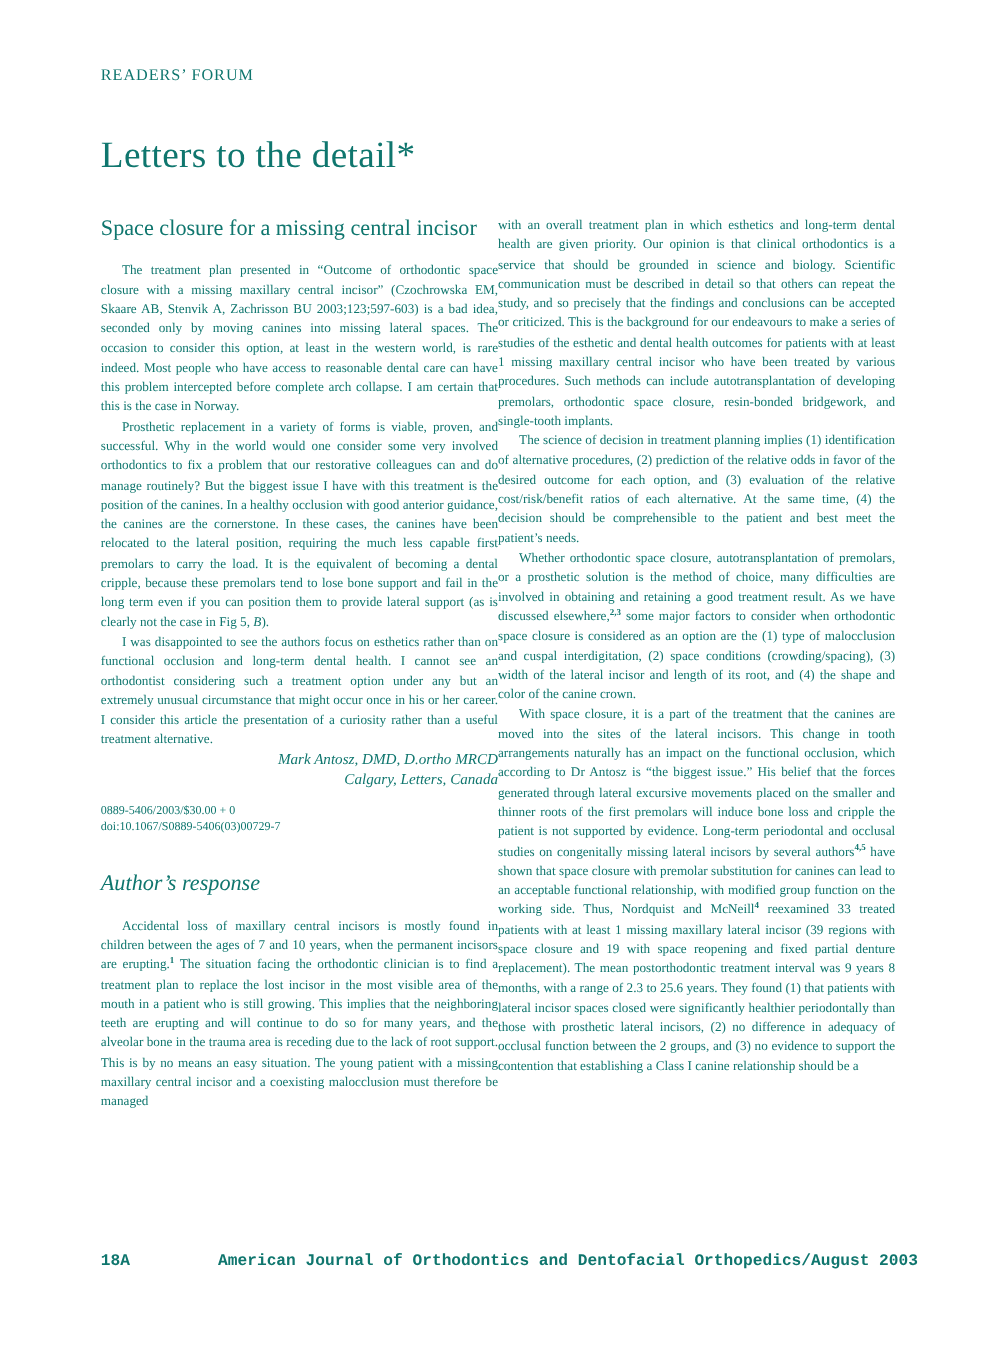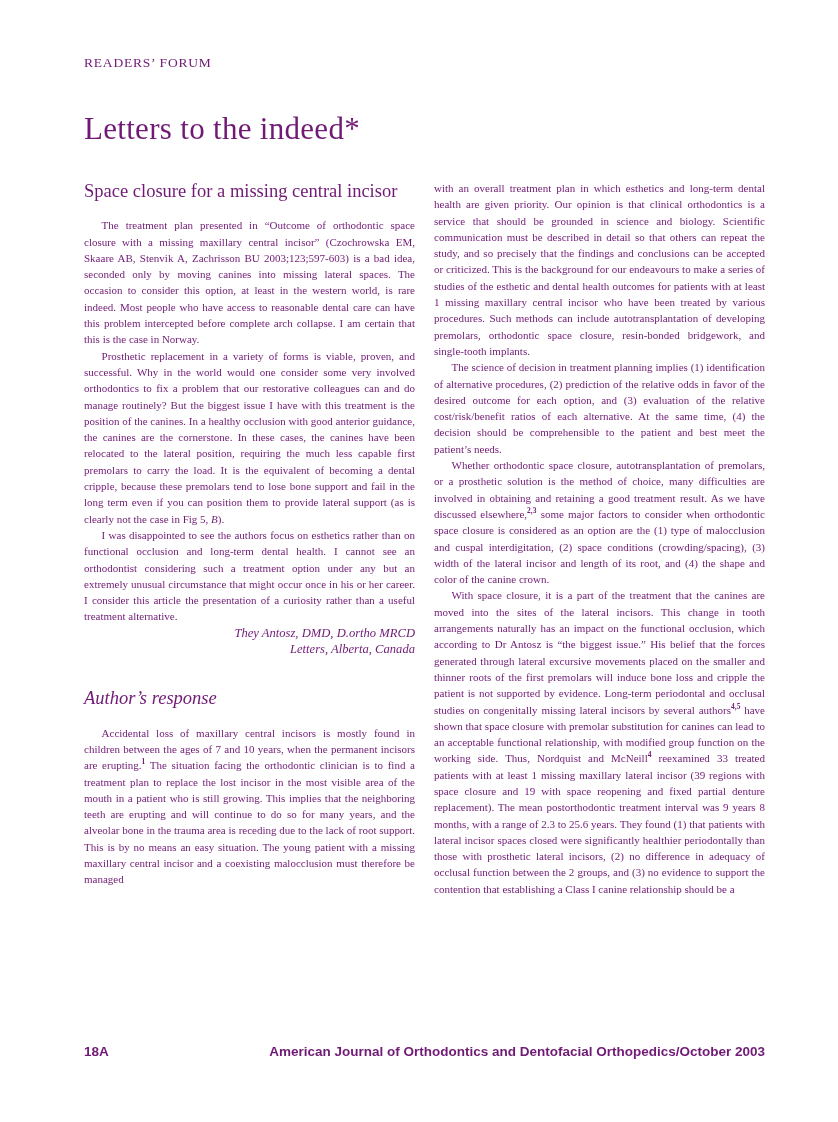"READERS’ FORUM" .page { color: #701a75 -> #0f766e }
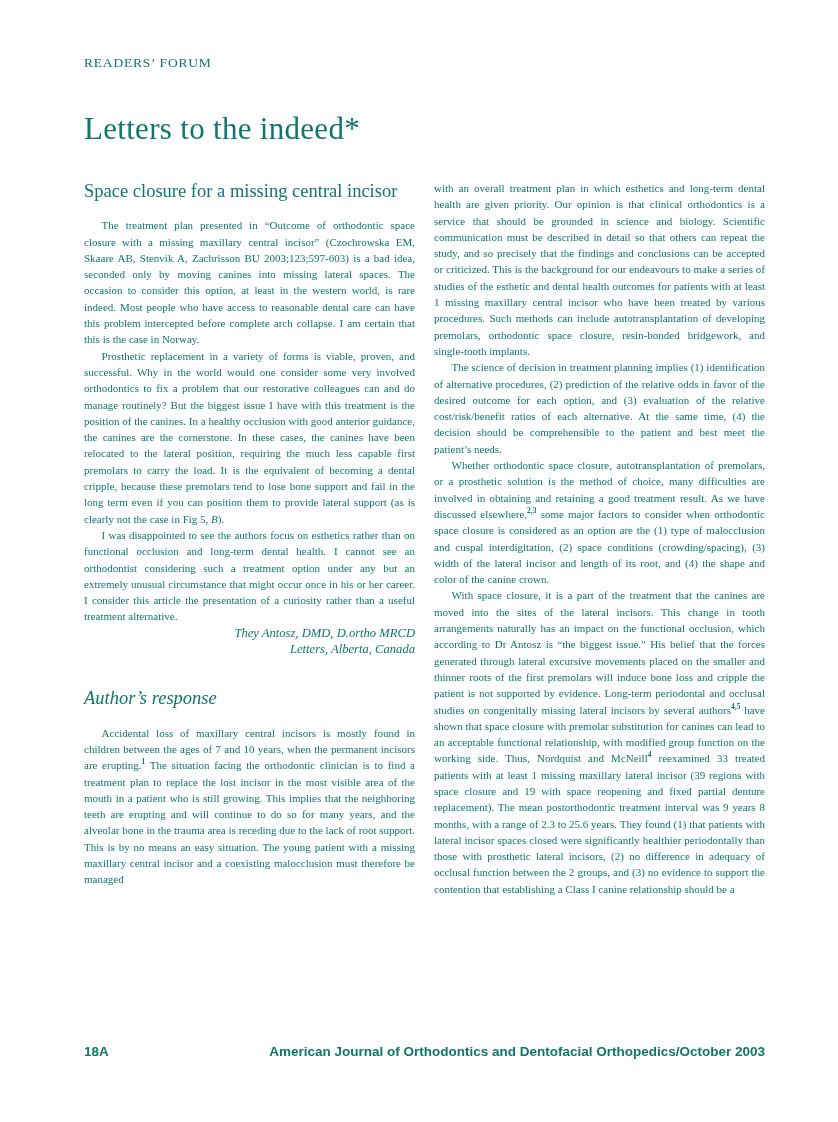"Letters to the indeed*" h1.title { text: indeed -> detail }
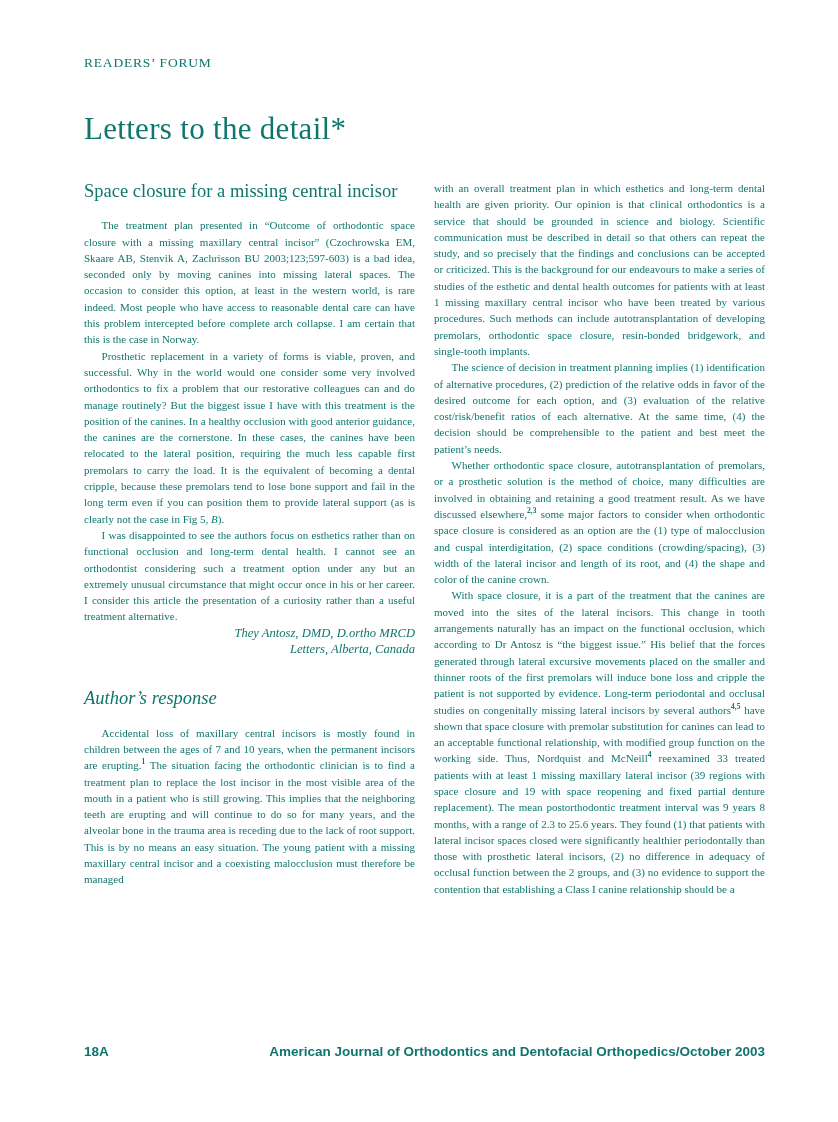"Space closure for a missing" .columns { gap: 19px -> none }
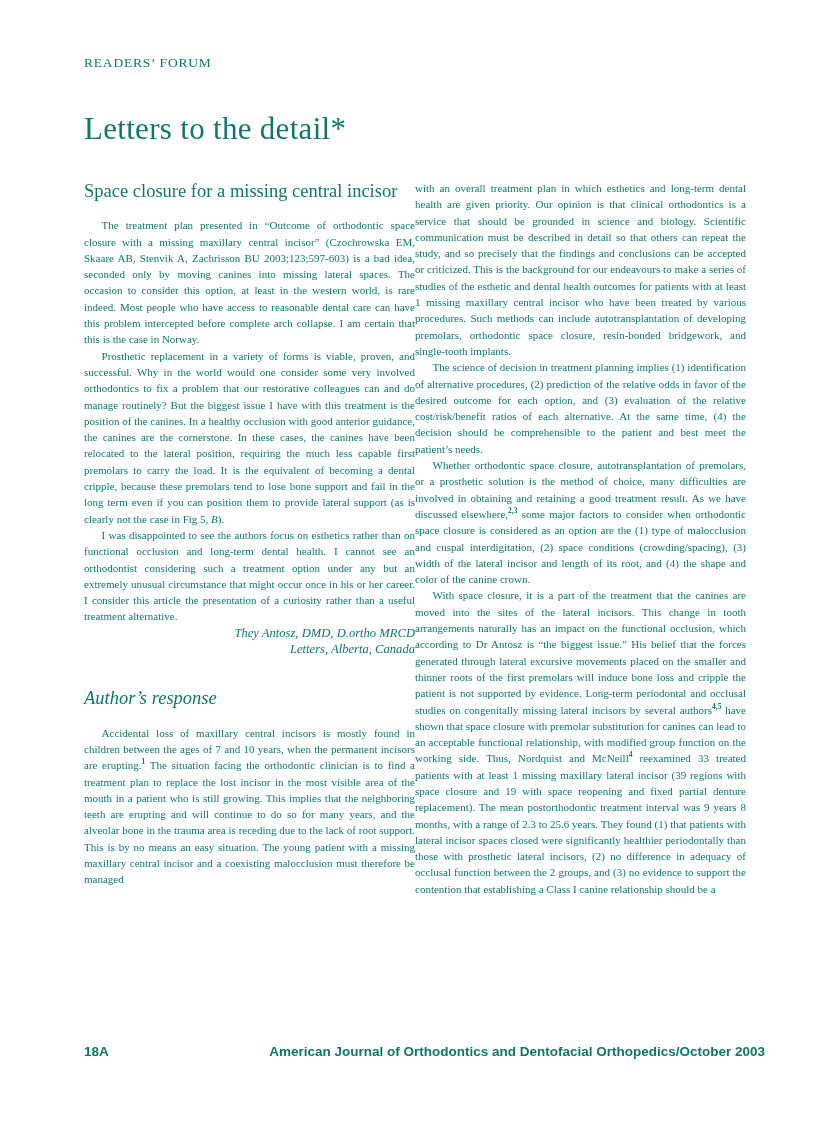"They Antosz, DMD, D.ortho MRCD" p.signature { text: They -> Mark }
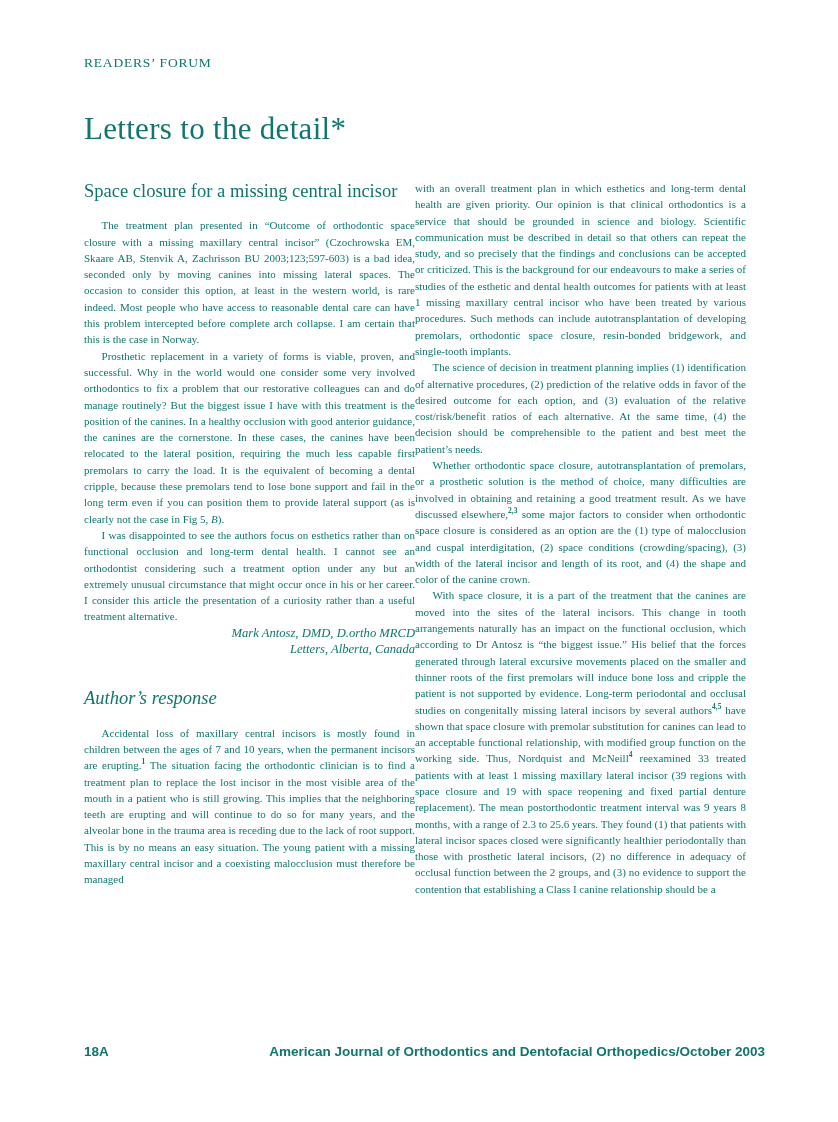"Letters, Alberta, Canada" p.signature { text: Letters, Alberta -> Calgary, Letters }
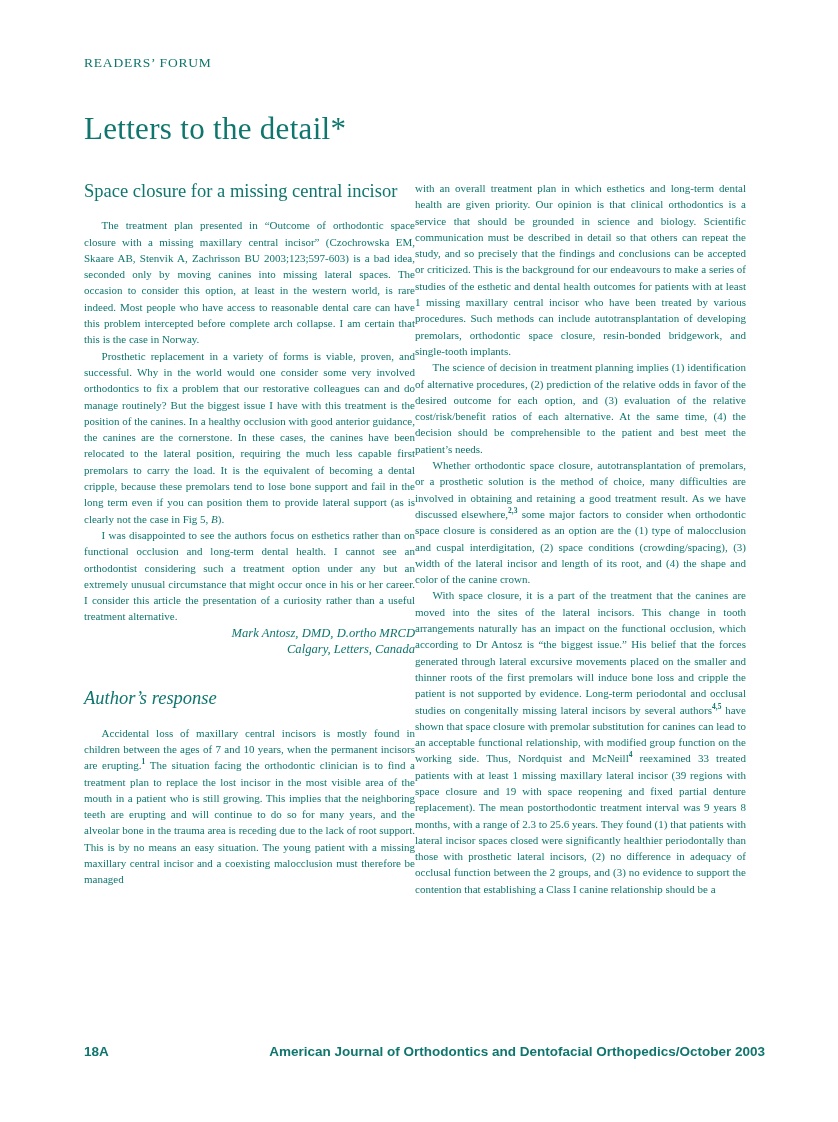"0889-5406/2003/$30.00 + 0" div.pubinfo { html: none -> <div> <div>0889-5406/2003/$30.00 + 0</div> <div>doi:10.1067/S0889-5406(03)00729-7</div> </div> }
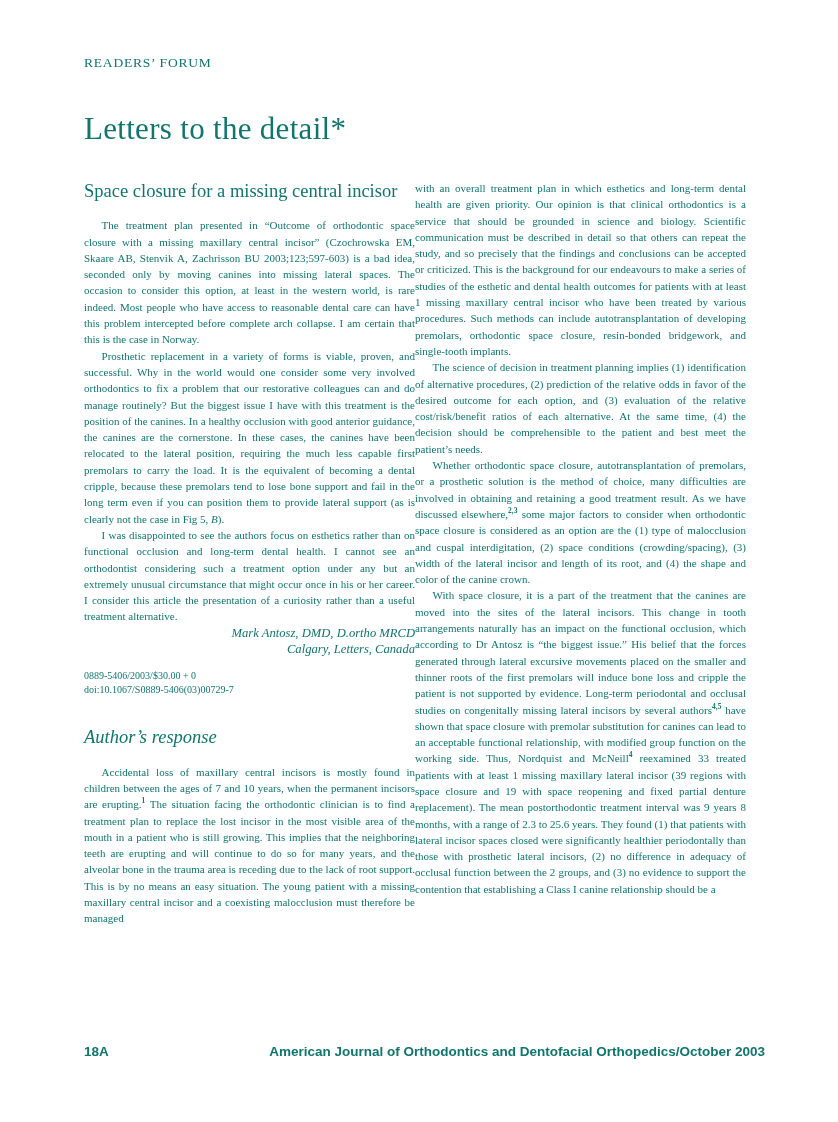"18A" .footer { font-family: Liberation Sans, sans-serif -> Liberation Mono, monospace }
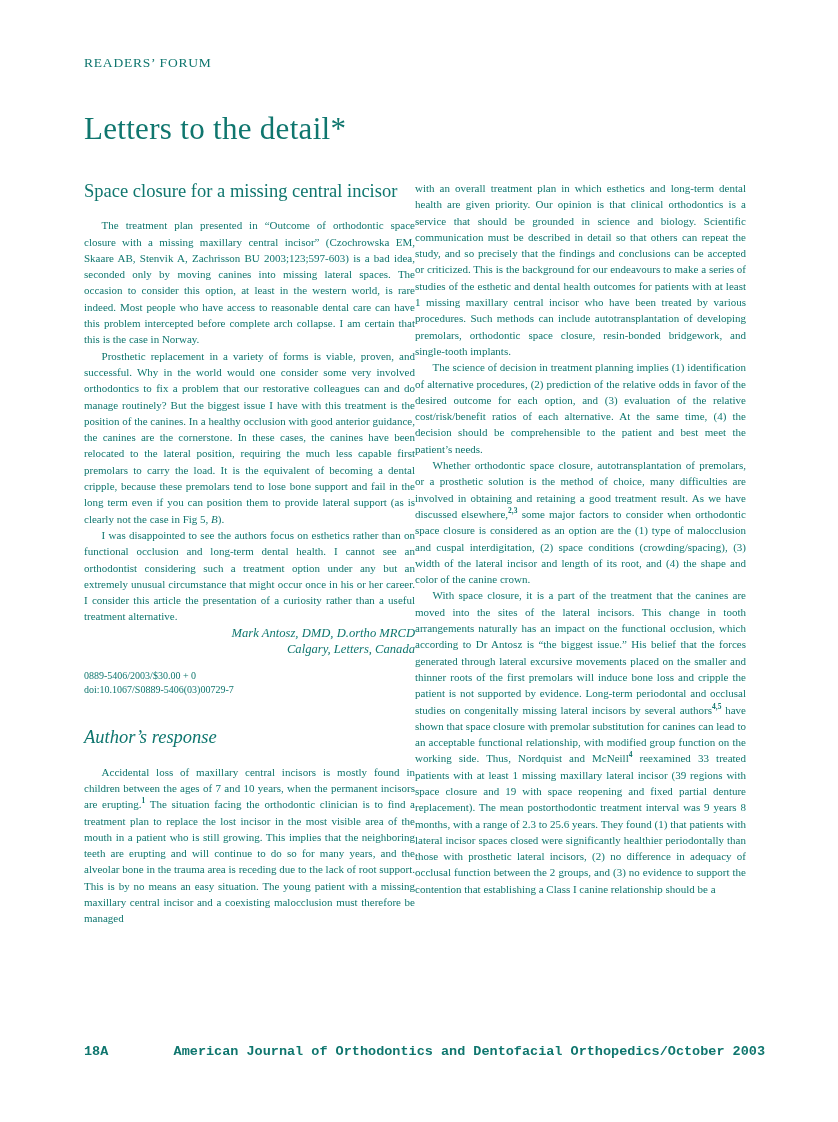"American Journal of Orthodontics and" span { text: Orthopedics/October -> Orthopedics/August }
